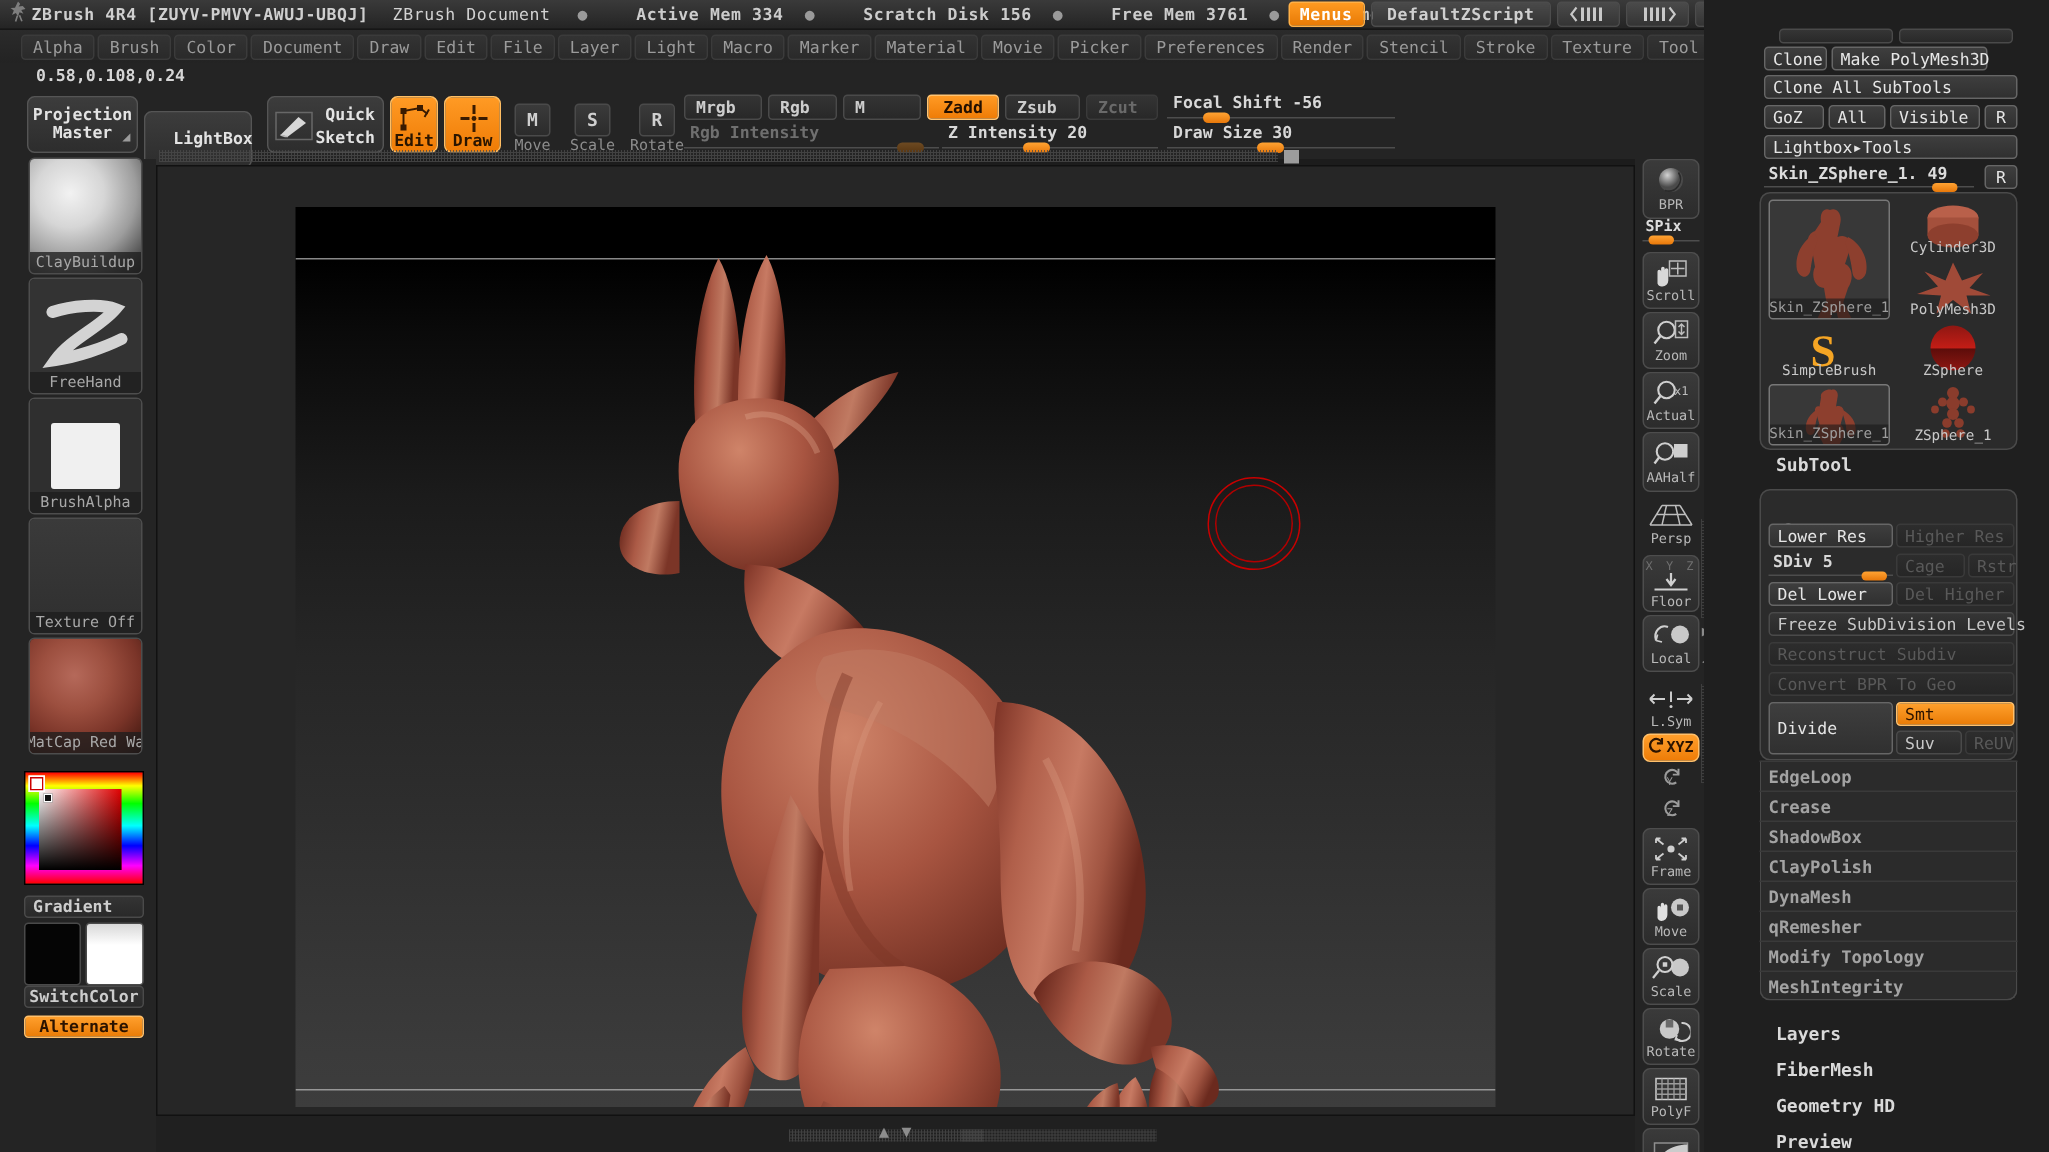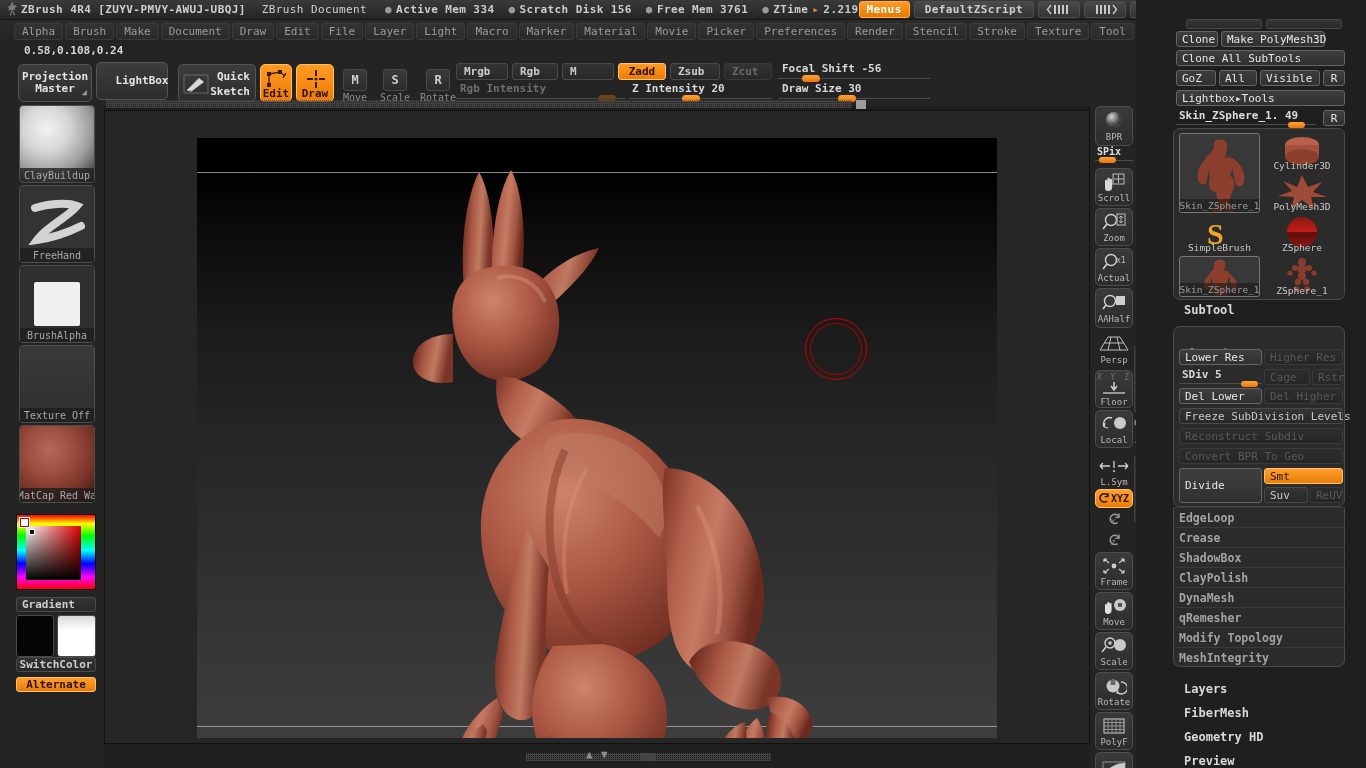"Active Mem 334" .tb-stat { margin-left: none -> 28px }
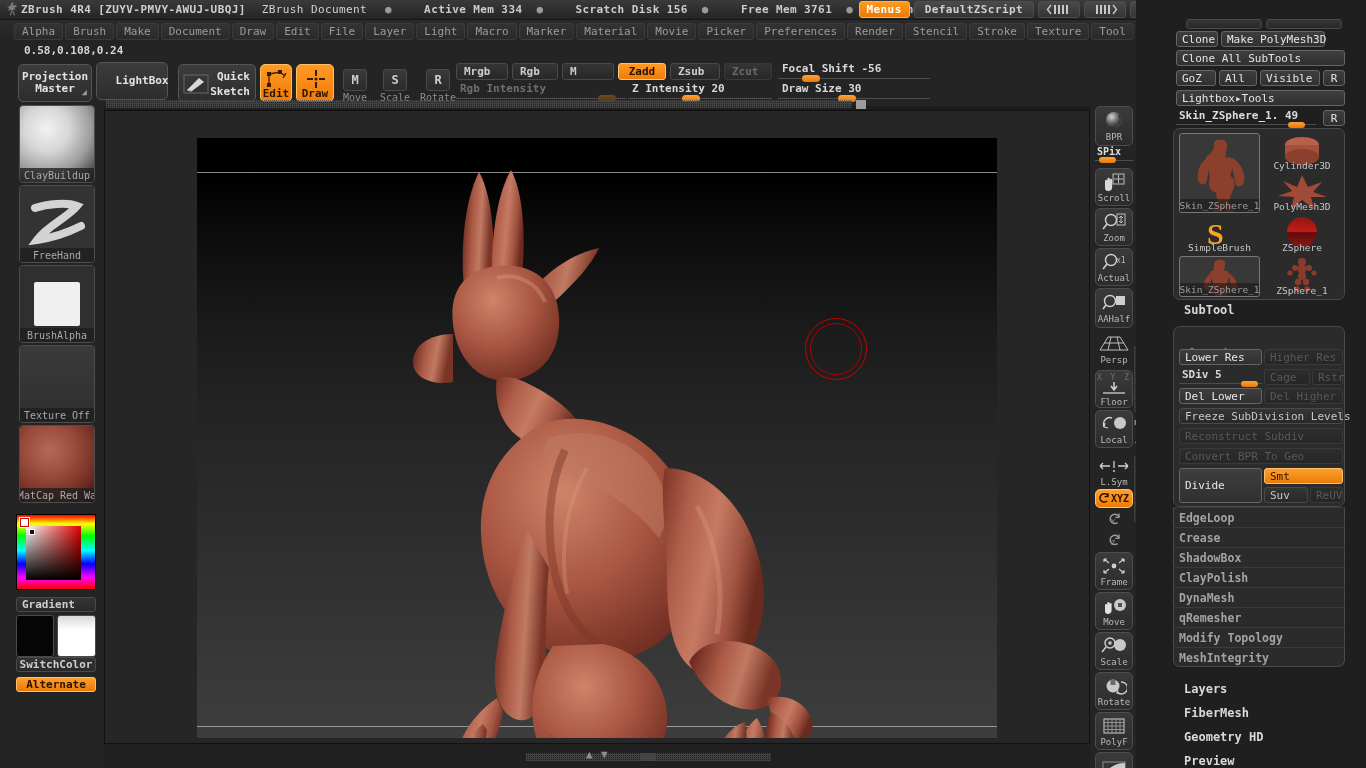"Make" div.menuitem { text: Make -> Color }
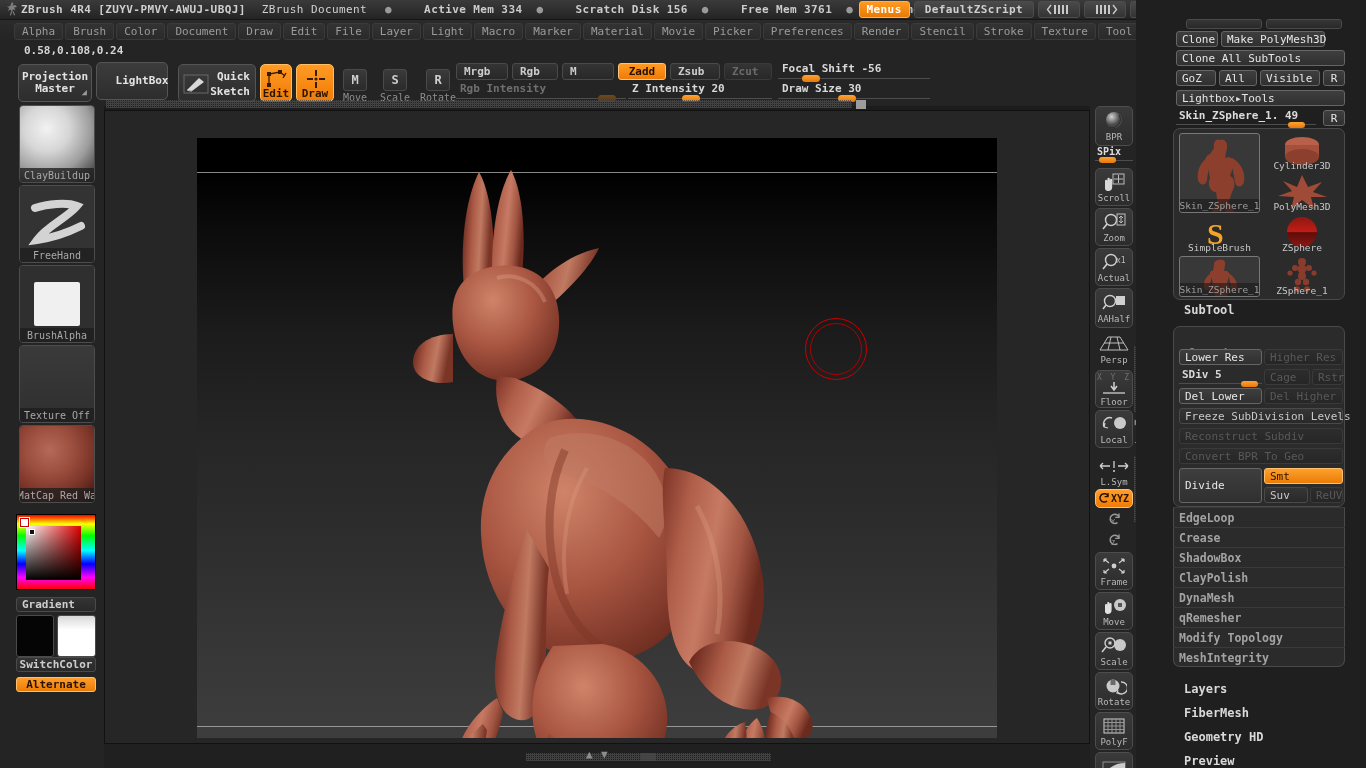"LightBox" div.shelfbtn { top: 4px -> 16px }
